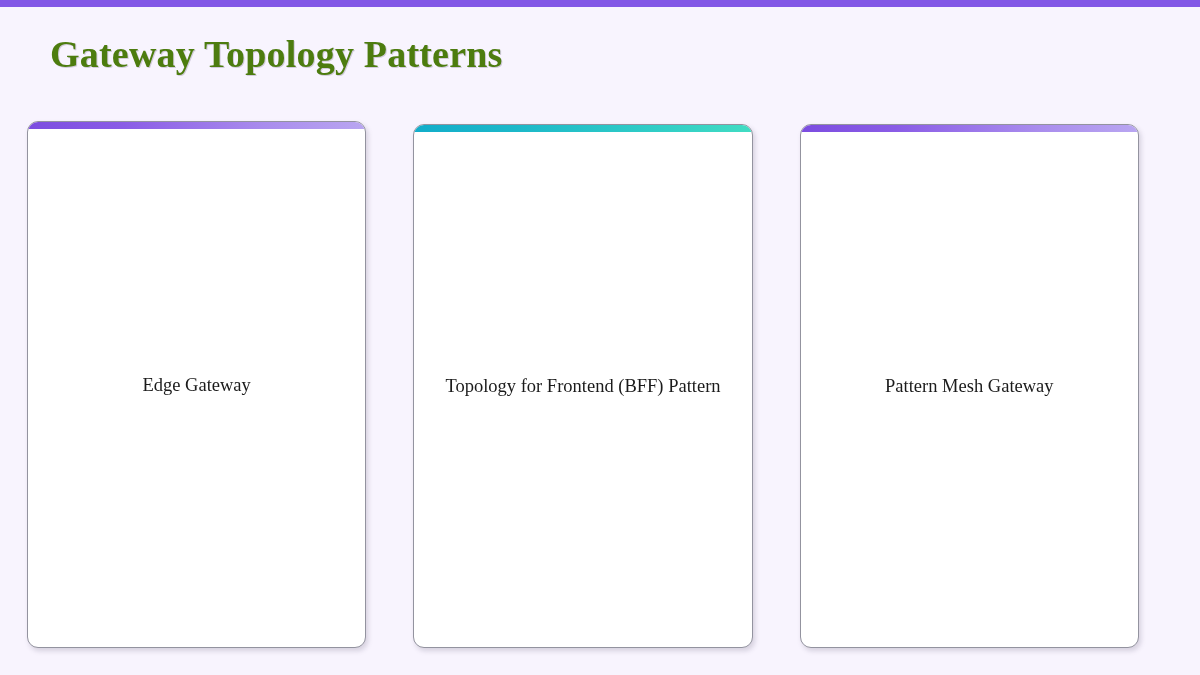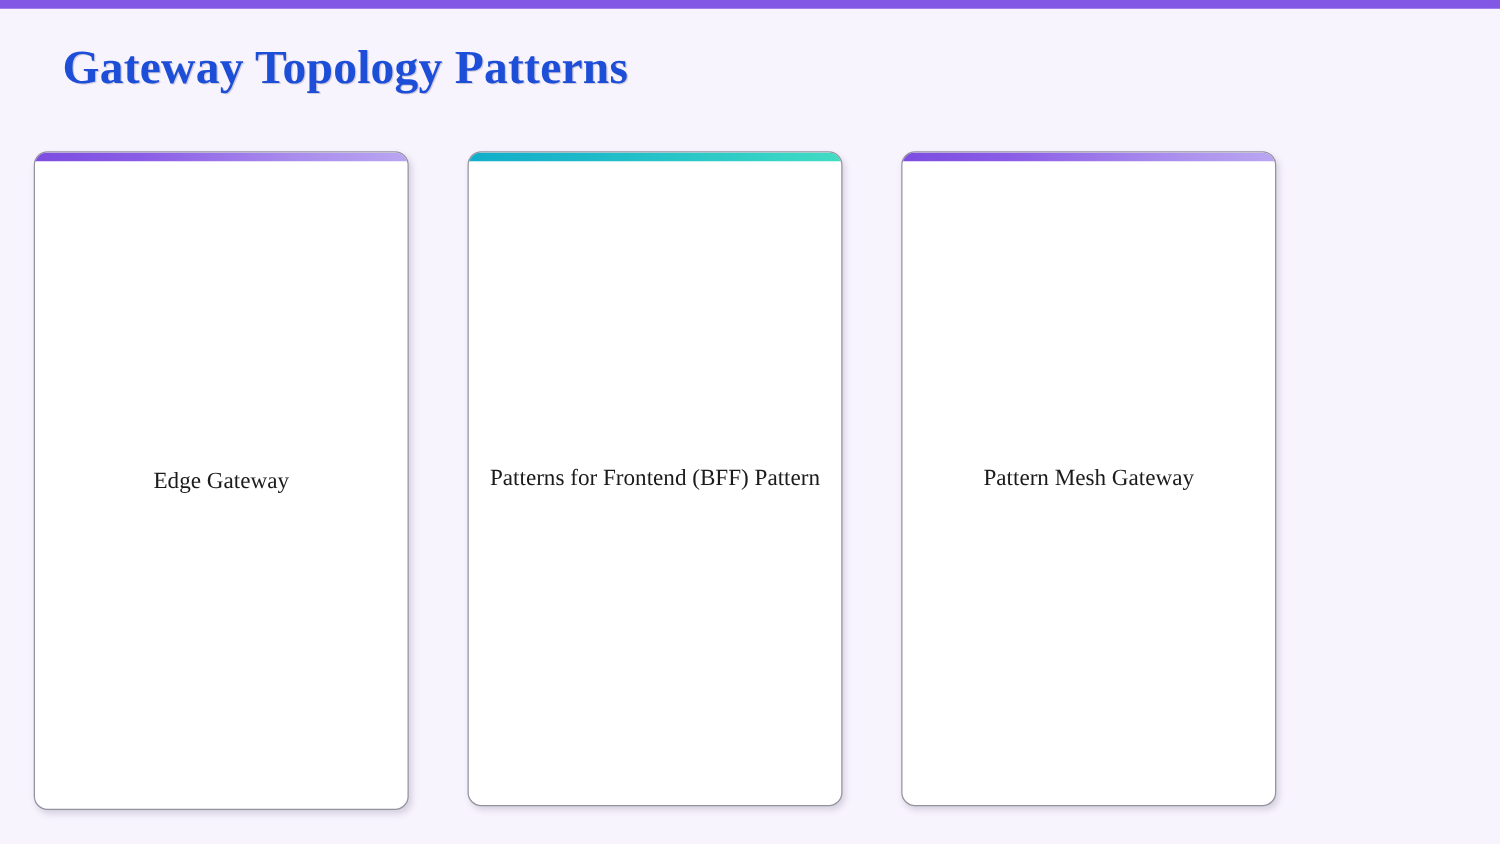"Gateway Topology Patterns" #page-title { color: #1d4ed8 -> #4d7c0f }
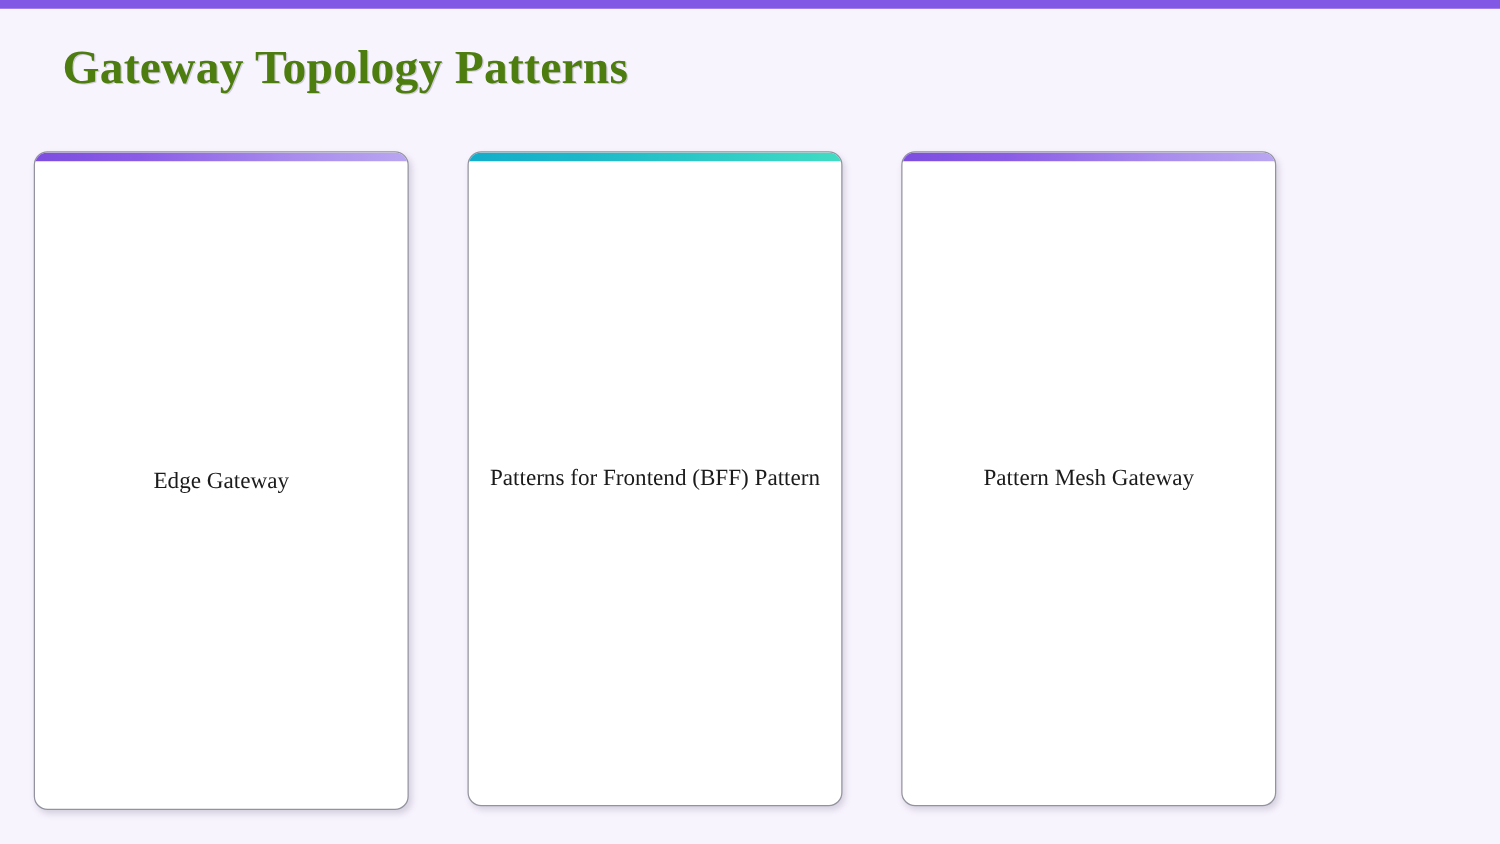"Edge Gateway" #card-row { align-items: flex-start -> flex-end; width: 994px -> 1112px }
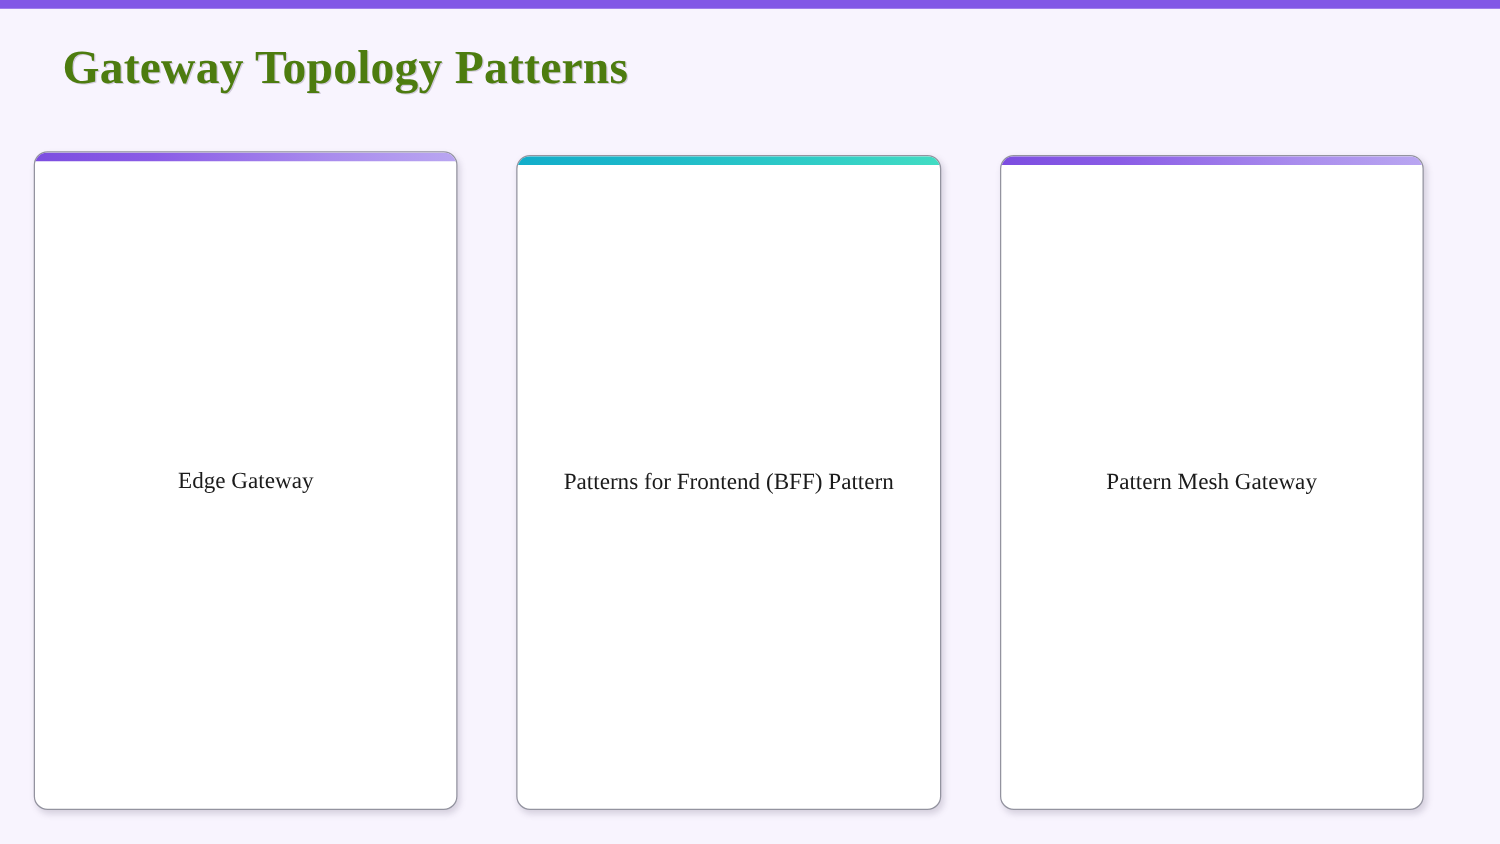"Patterns for Frontend (BFF) Pattern" span.card-label { text: Patterns -> Topology }
